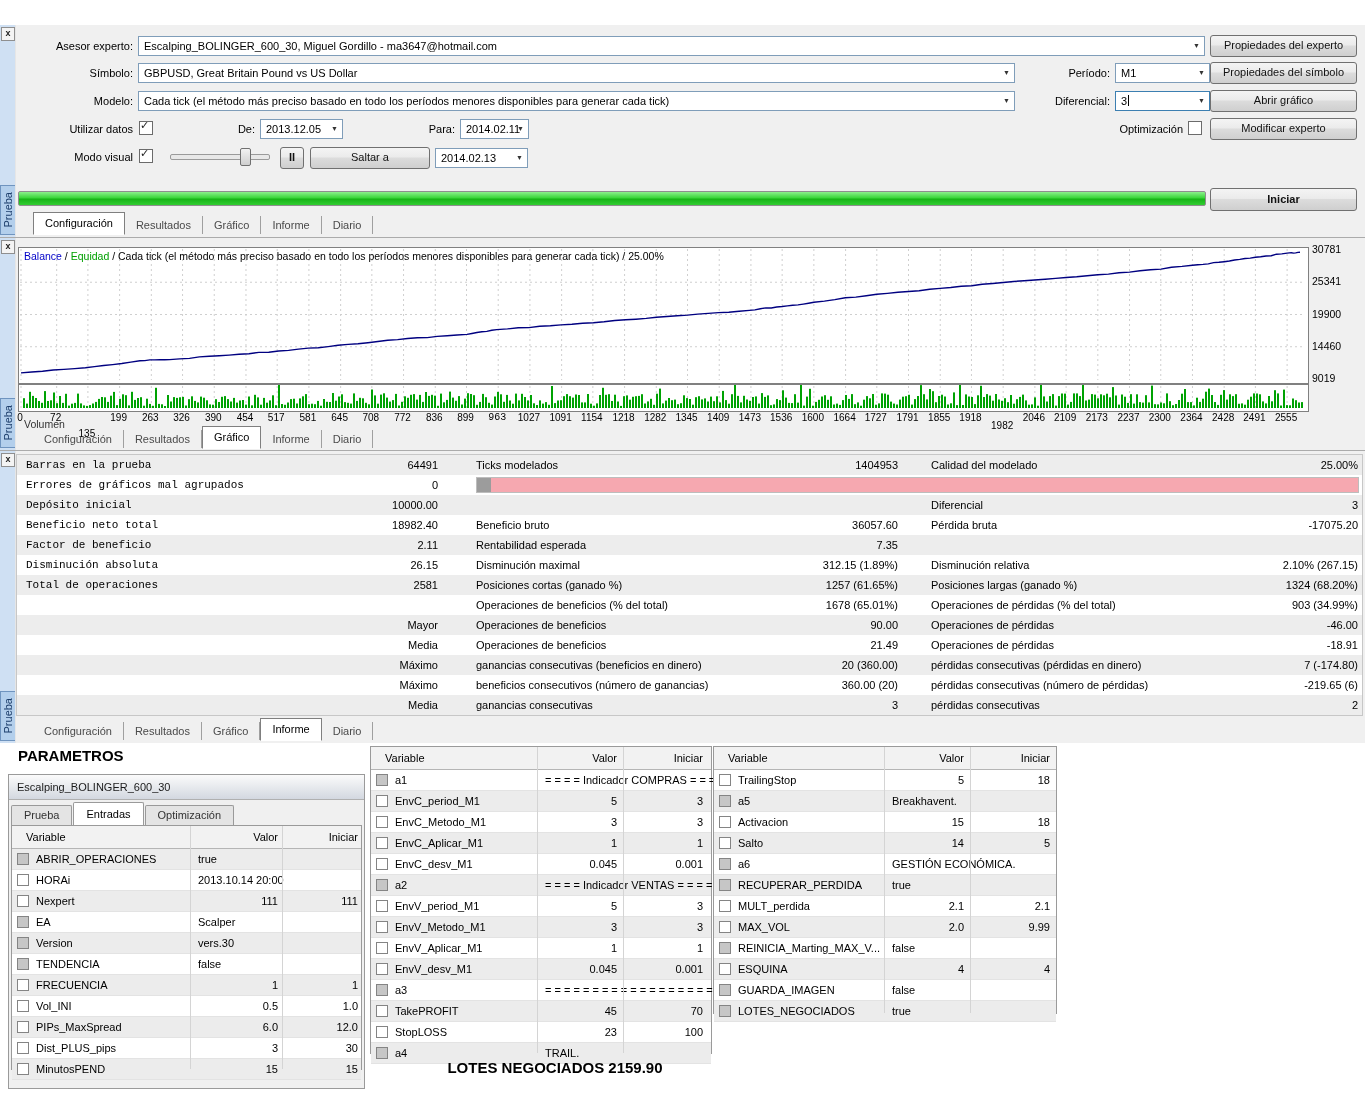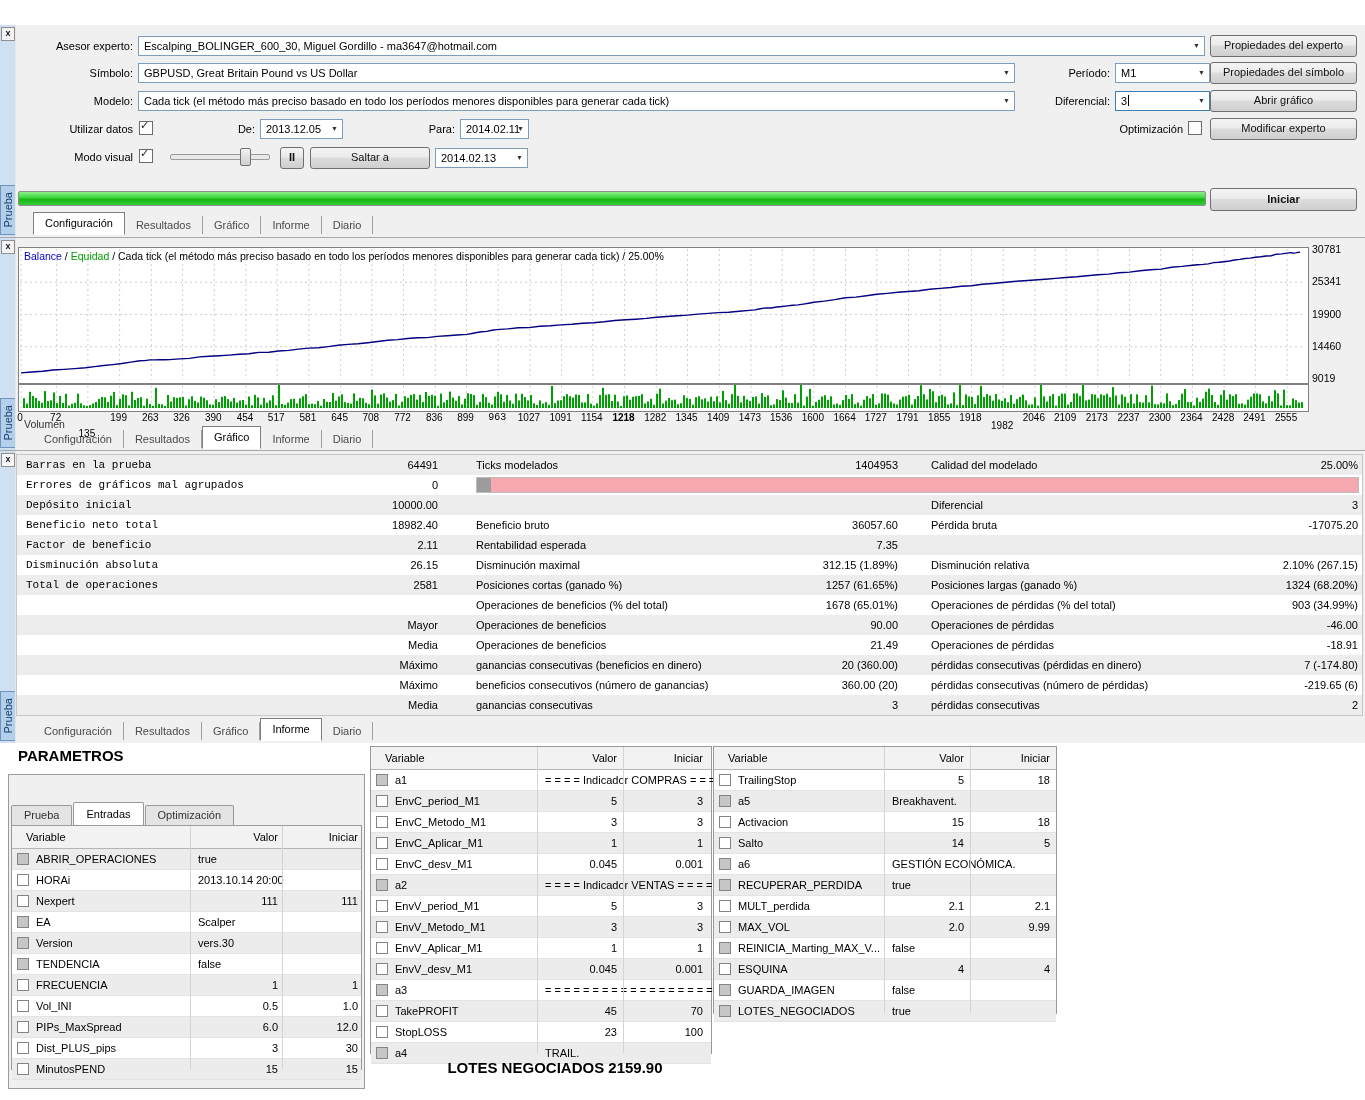"1218" div.xl { font-weight: bold -> none }
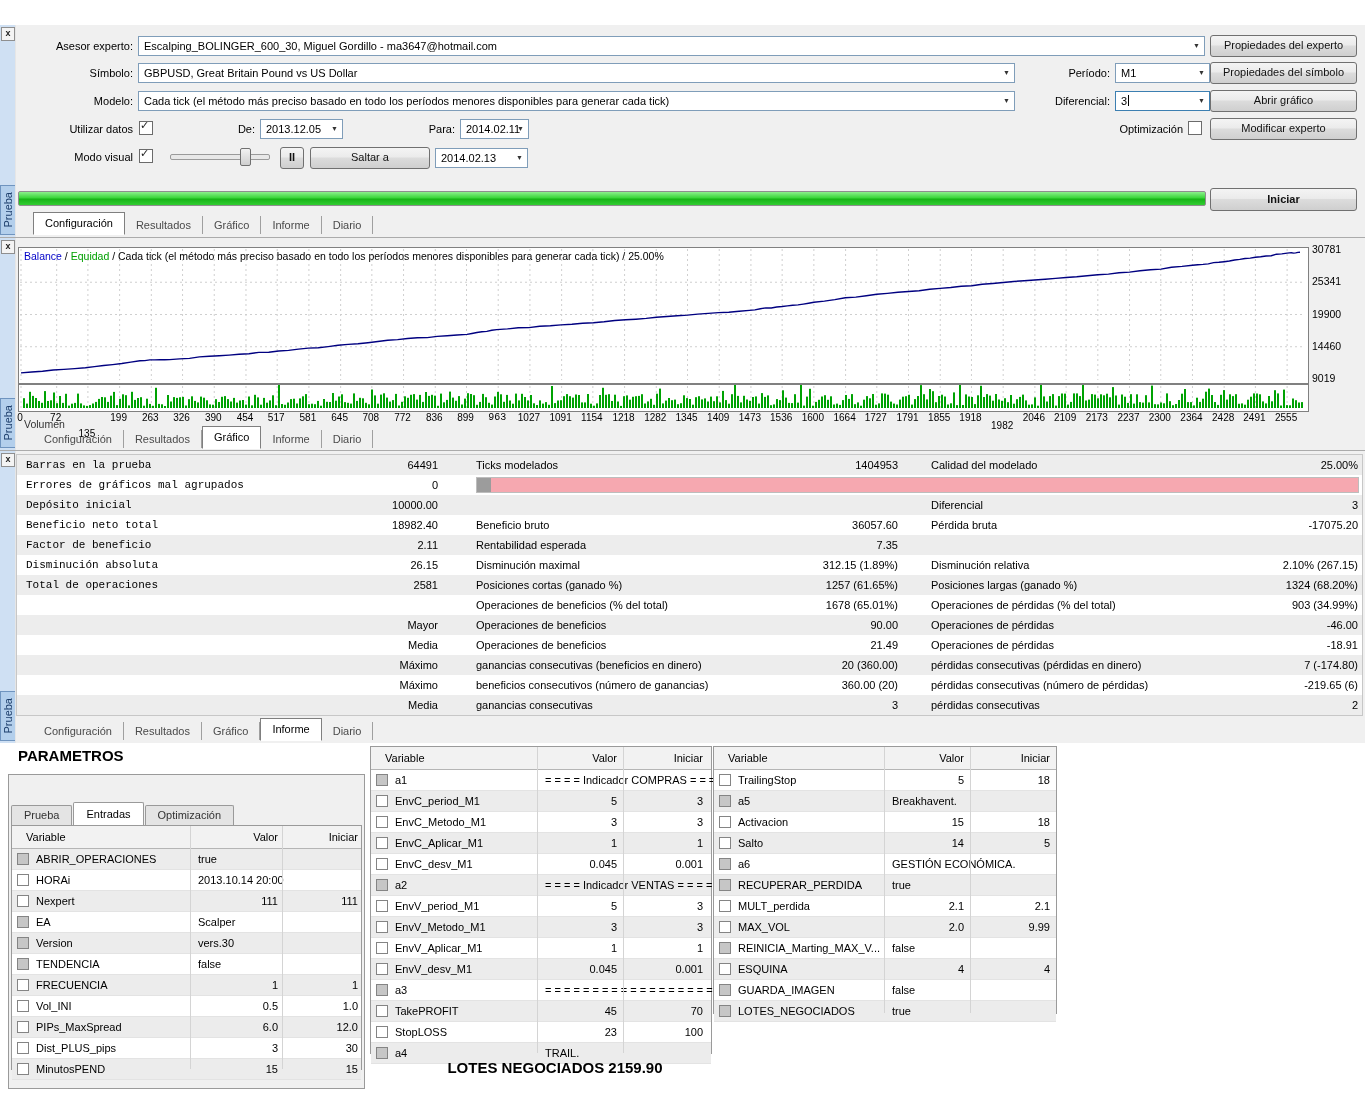"Escalping_BOLINGER_600_30" div { html: none -> <div>Escalping_BOLINGER_600_30</div> }
